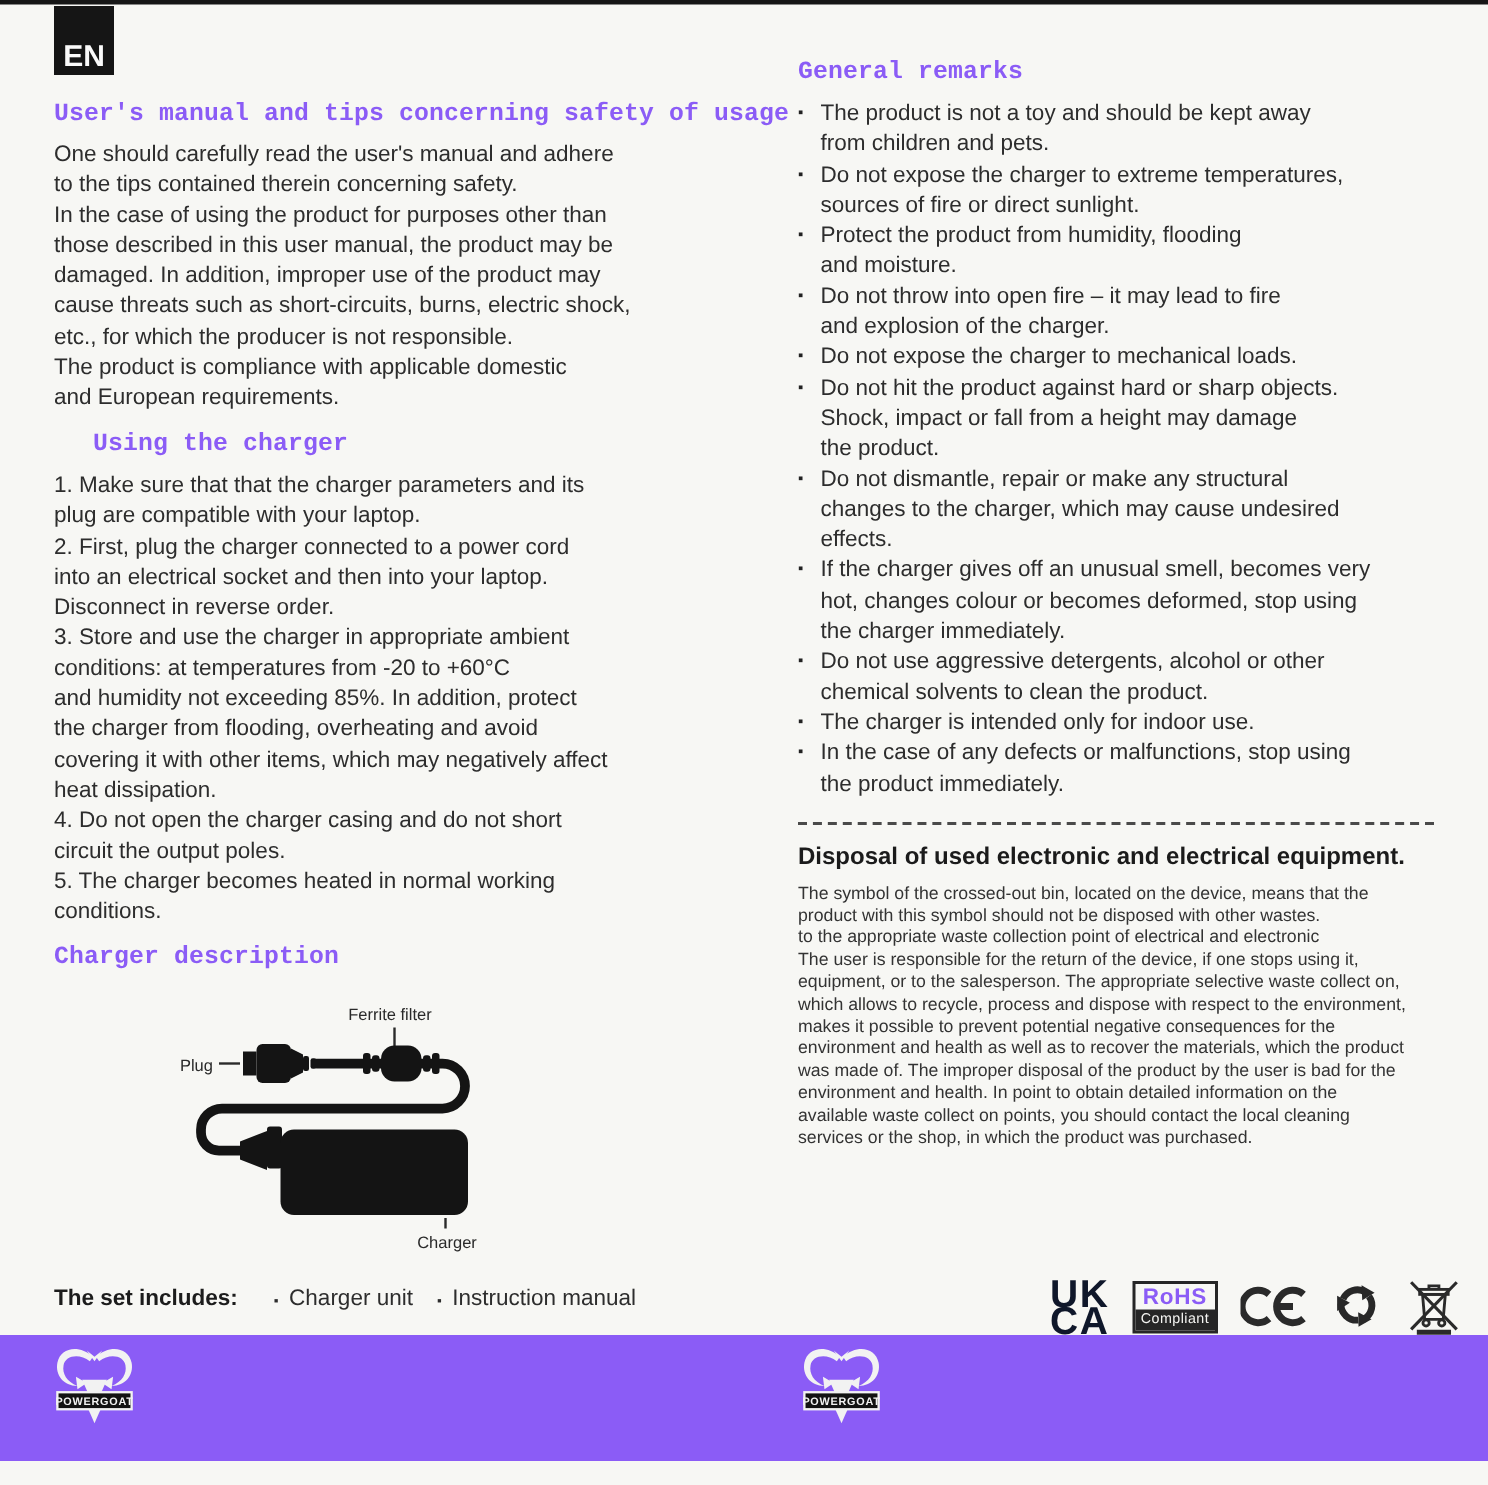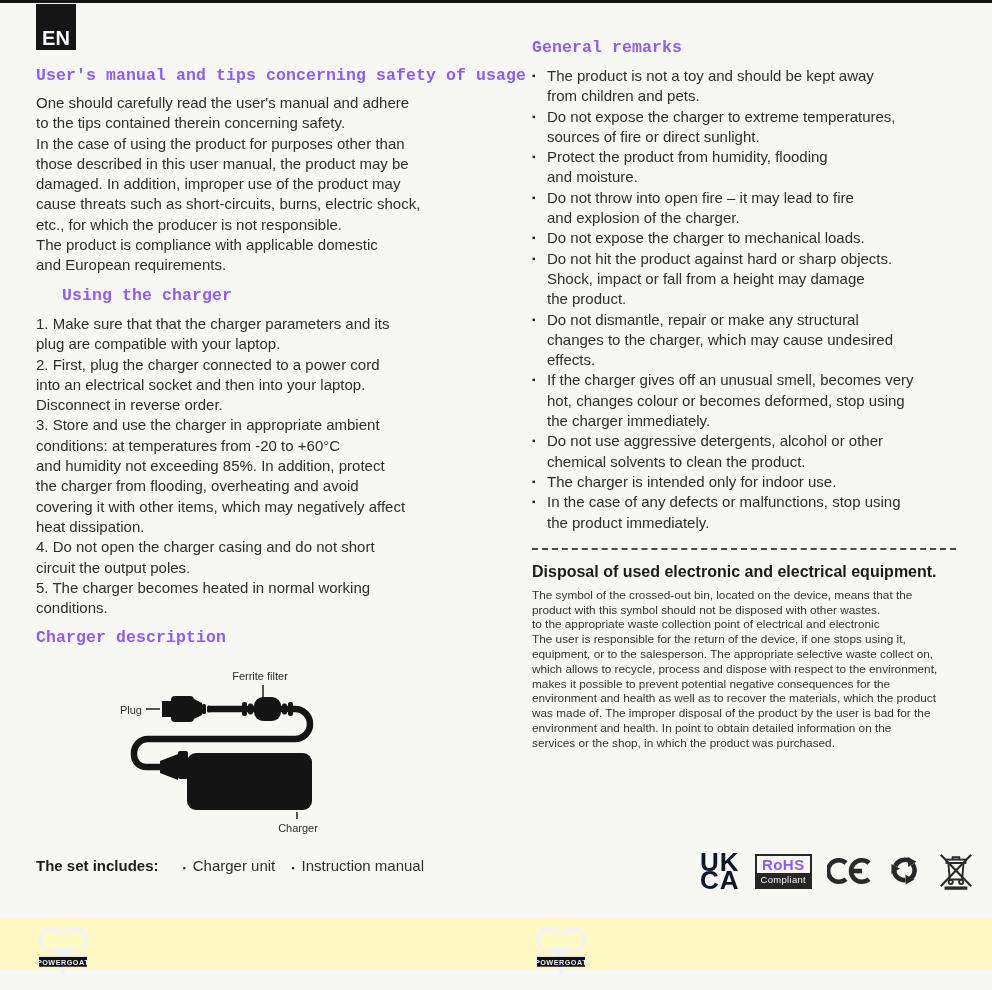"available waste collect on points," div.line { html: none -> <div>available waste collect on points, you should contact the local cleaning</div> }
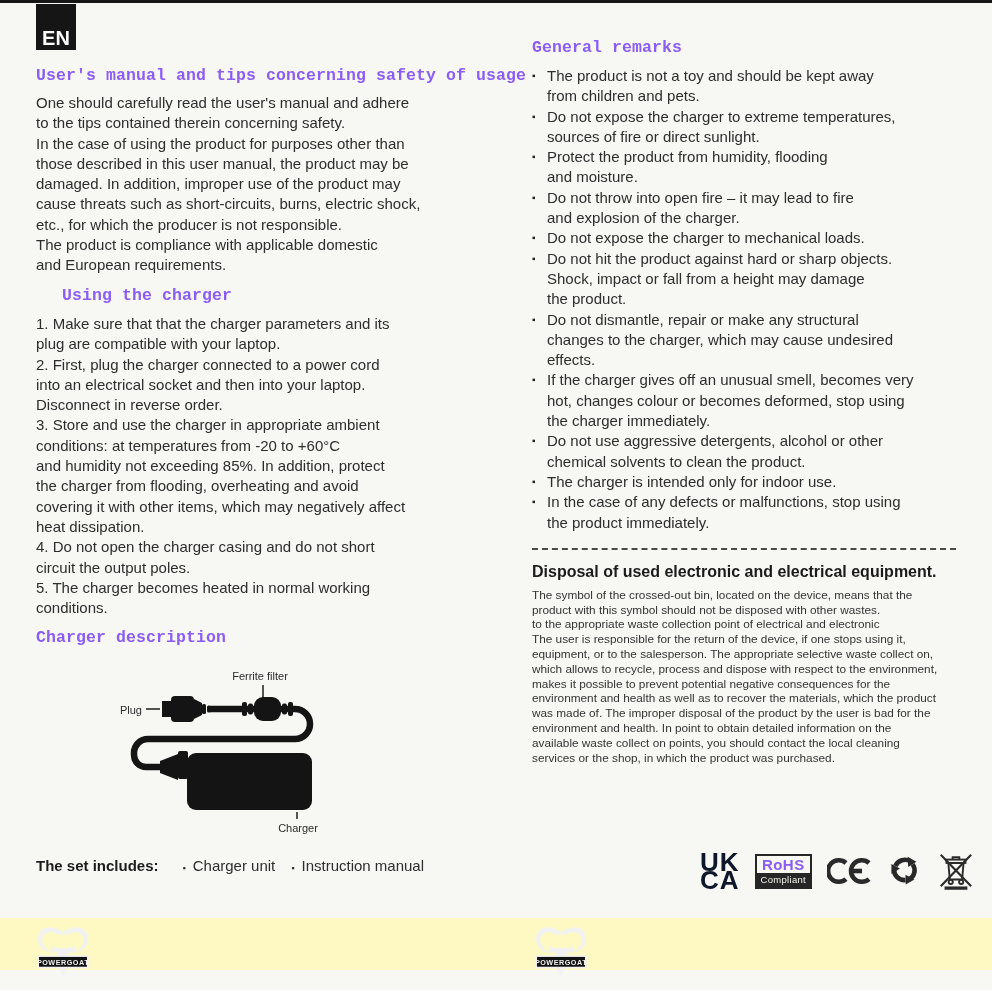"POWERGOAT" .footer-bar { background: #fef9c3 -> #8b5cf6; height: 52px -> 84px; top: 918px -> 890px }
